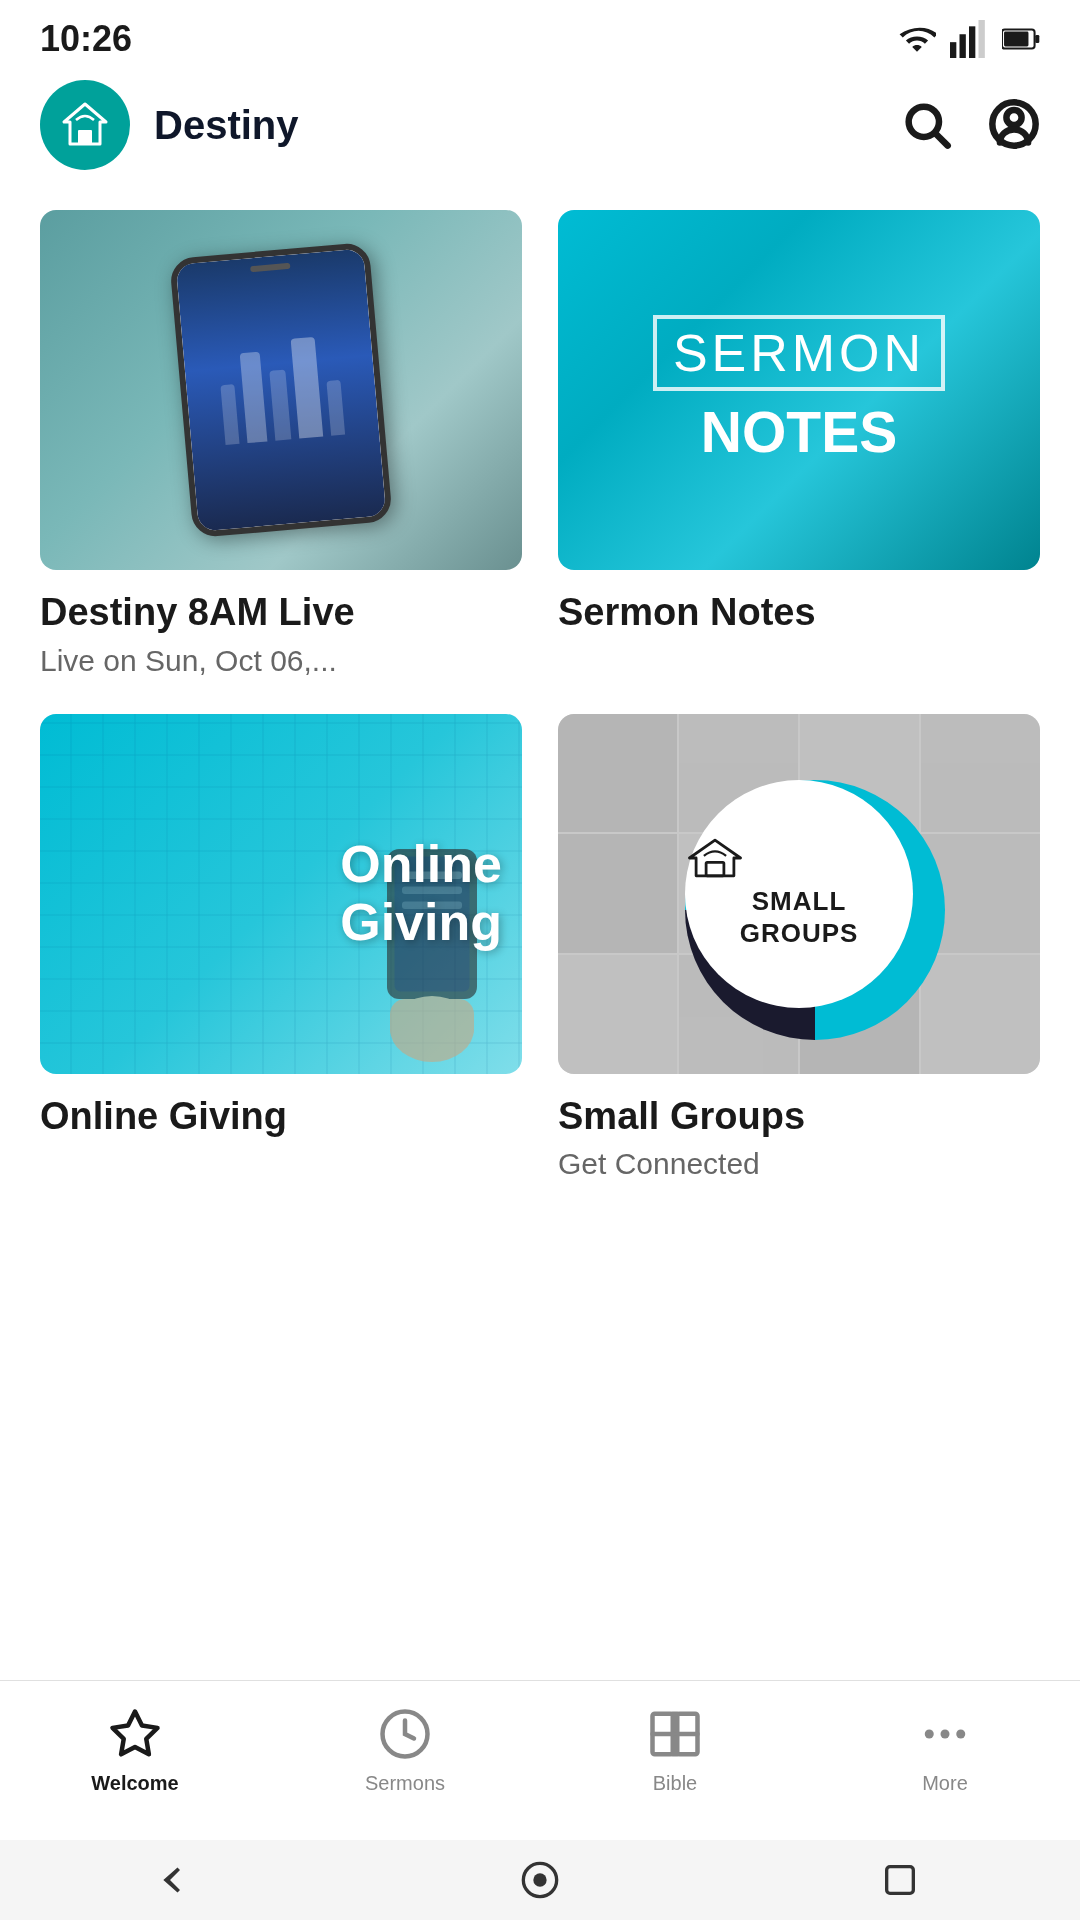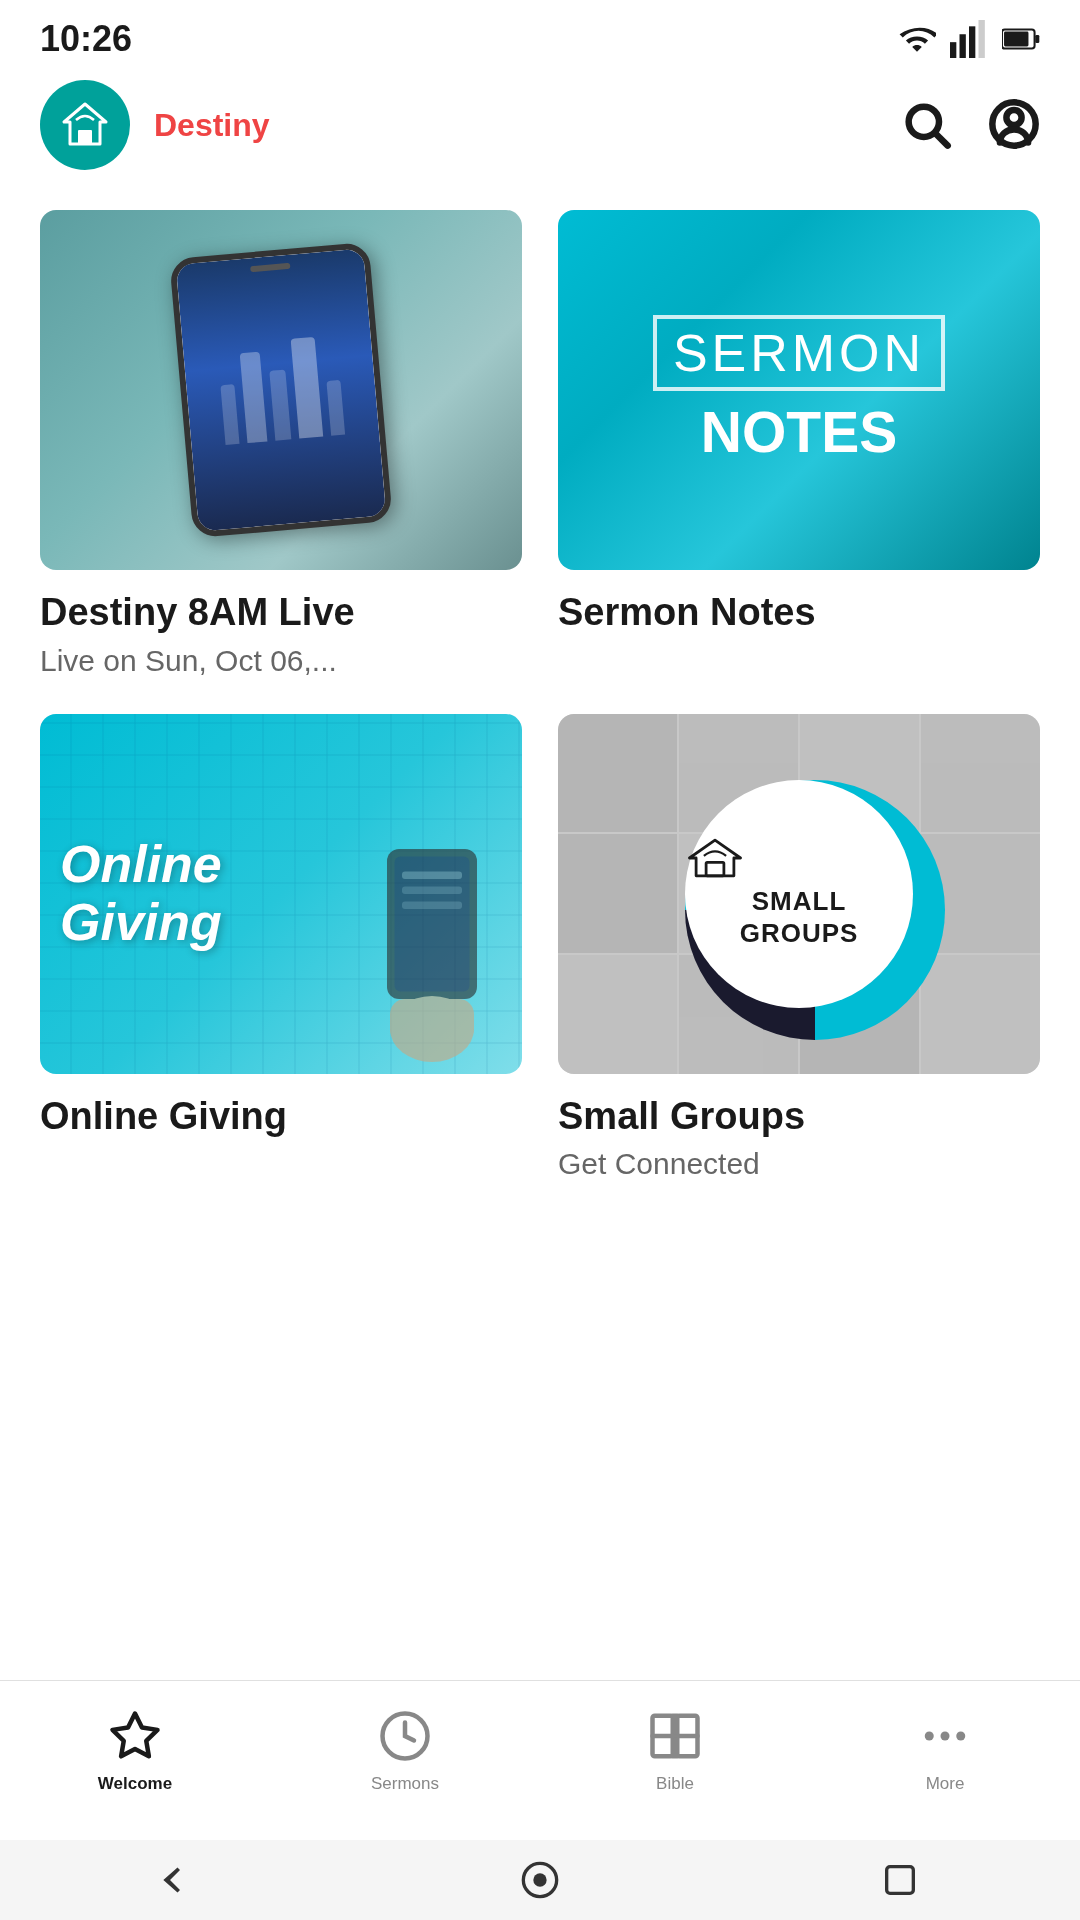"Destiny" .header-title { color: #ef4444 -> #0f172a; font-size: 32px -> 40px }
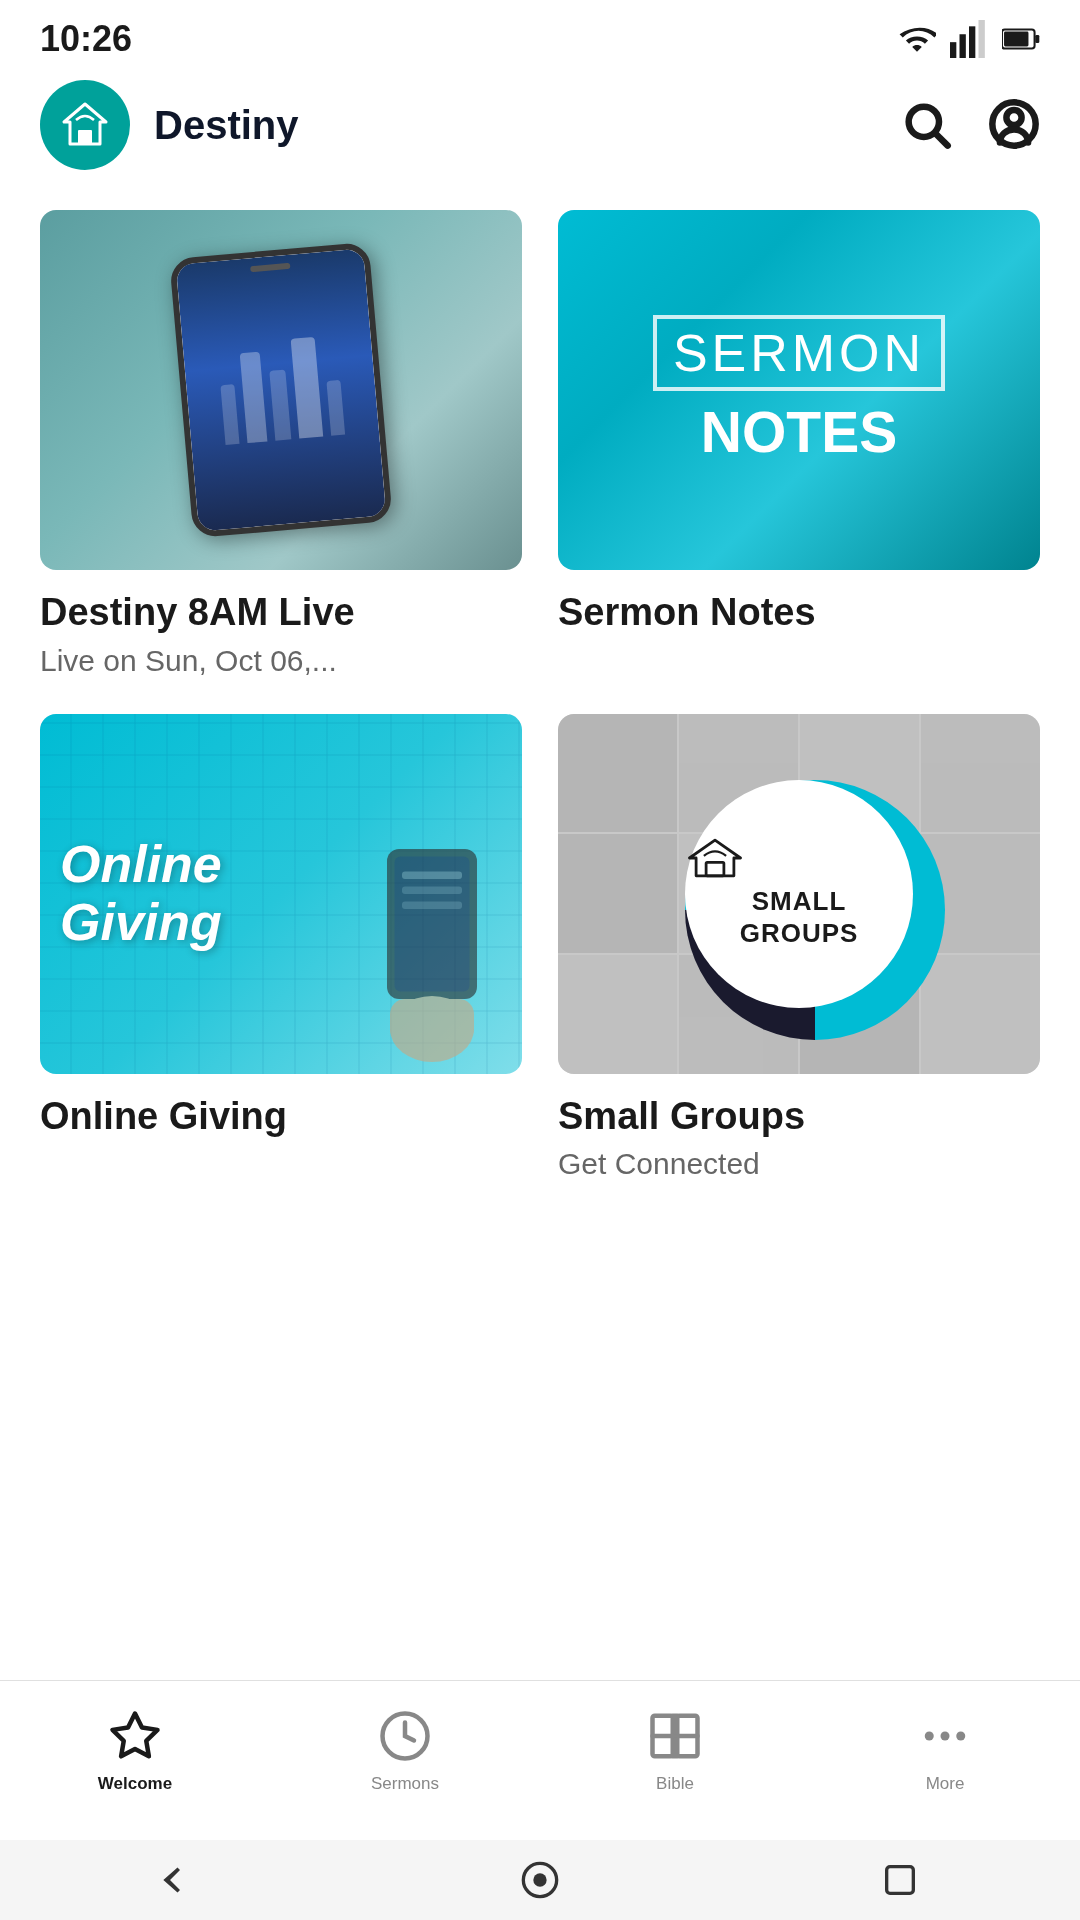"Online" .card-image-3 { font-style: italic -> none; justify-content: flex-start -> flex-end }
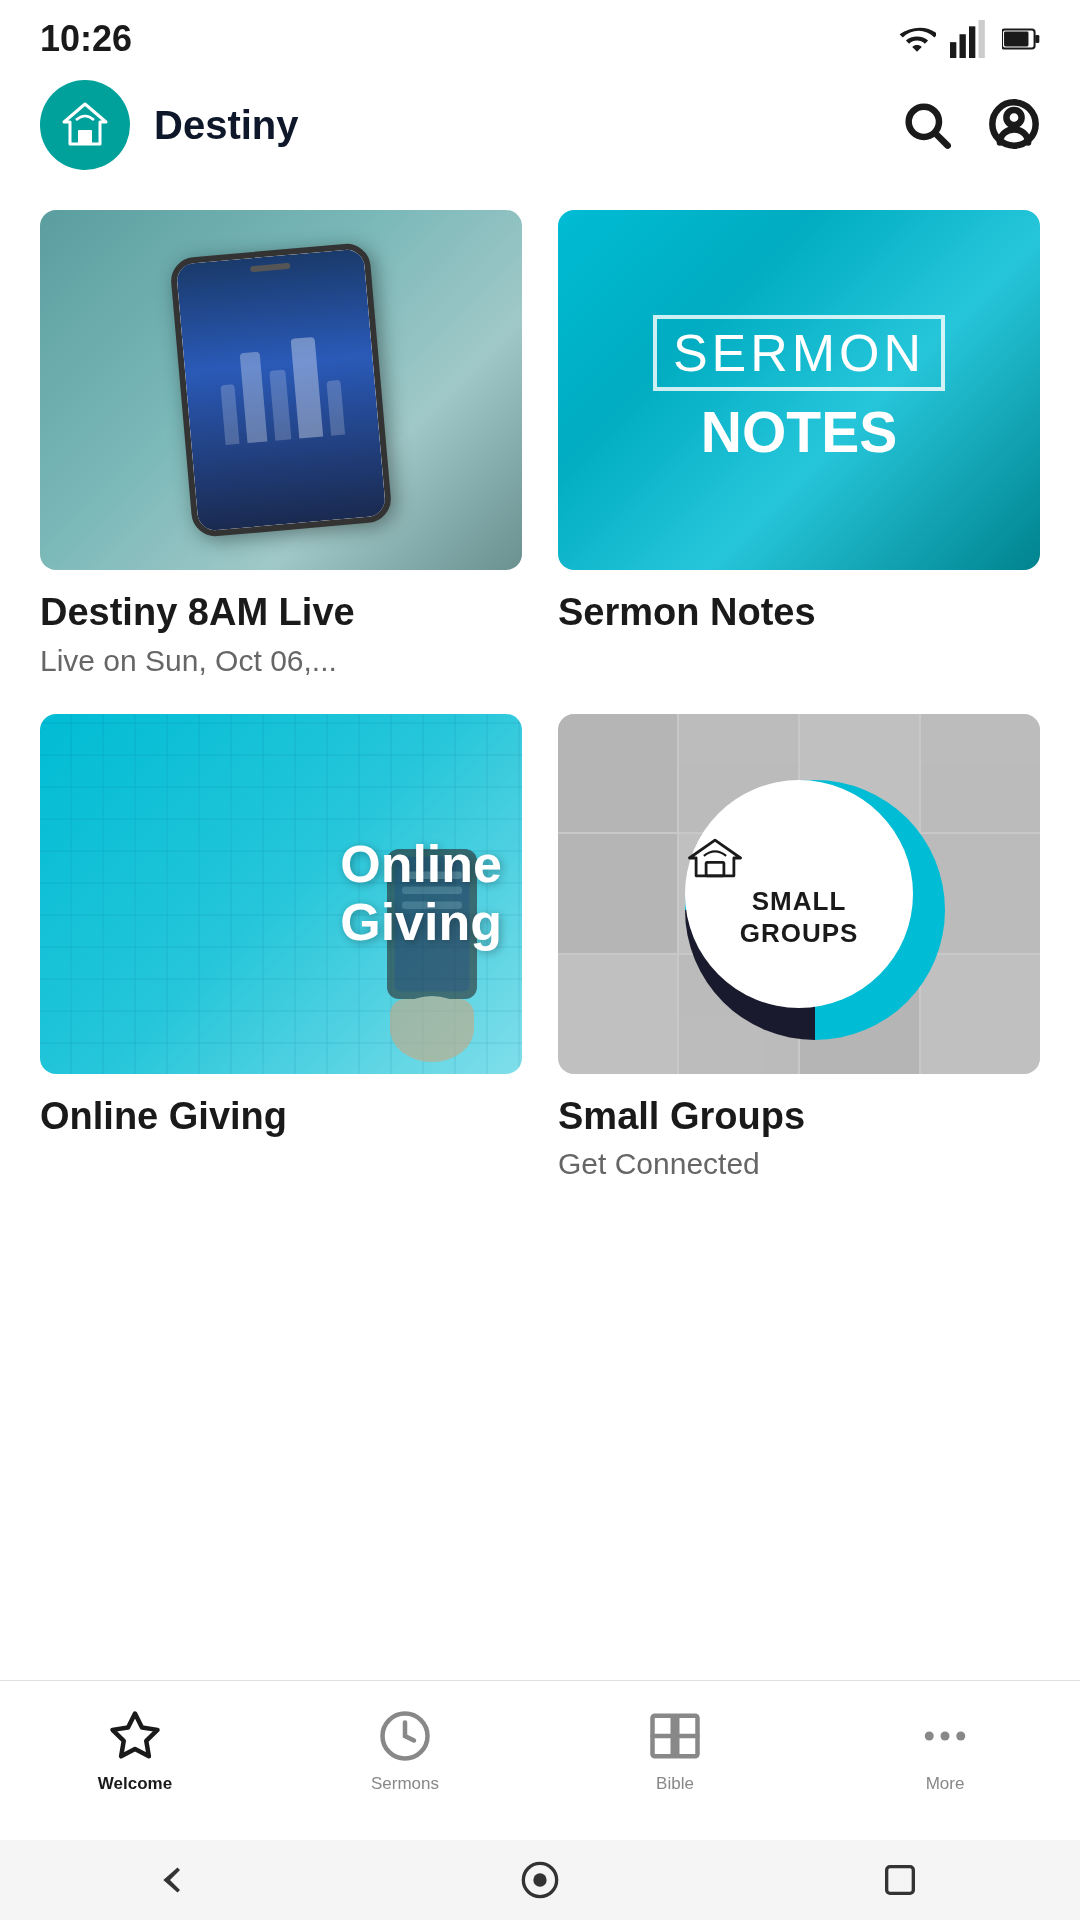"Welcome" .nav-label { font-size: 17px -> 20px }
